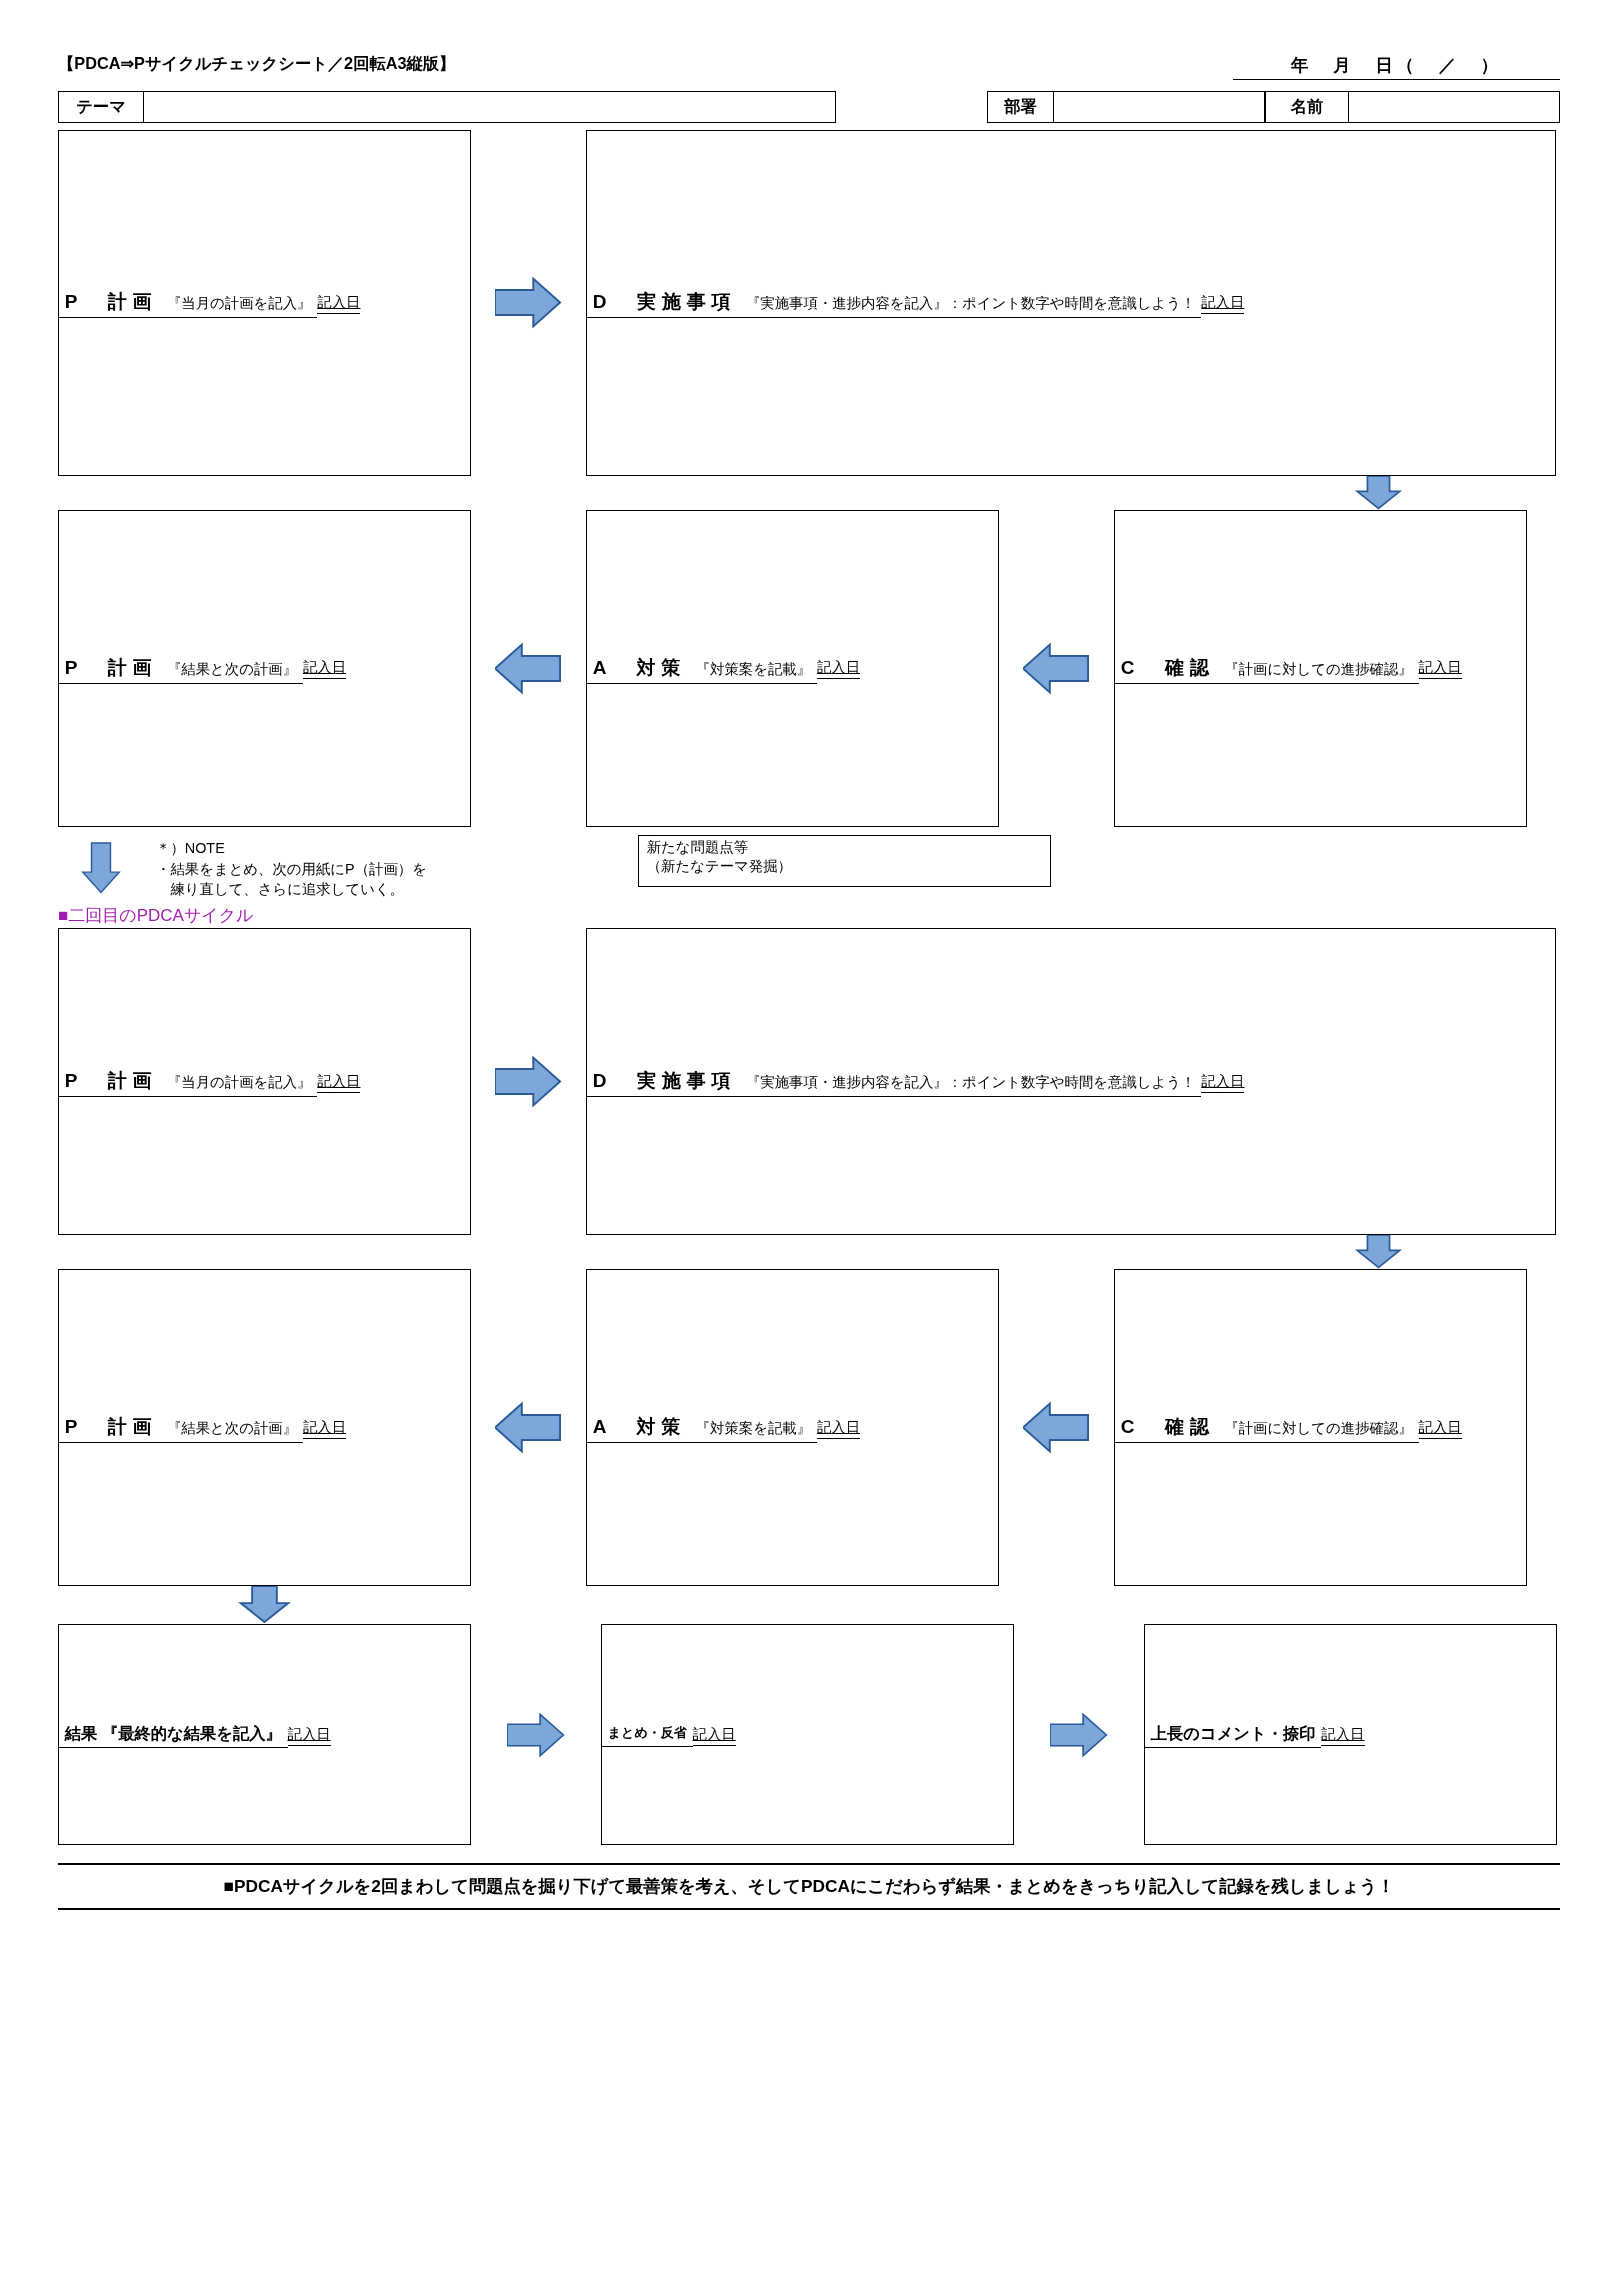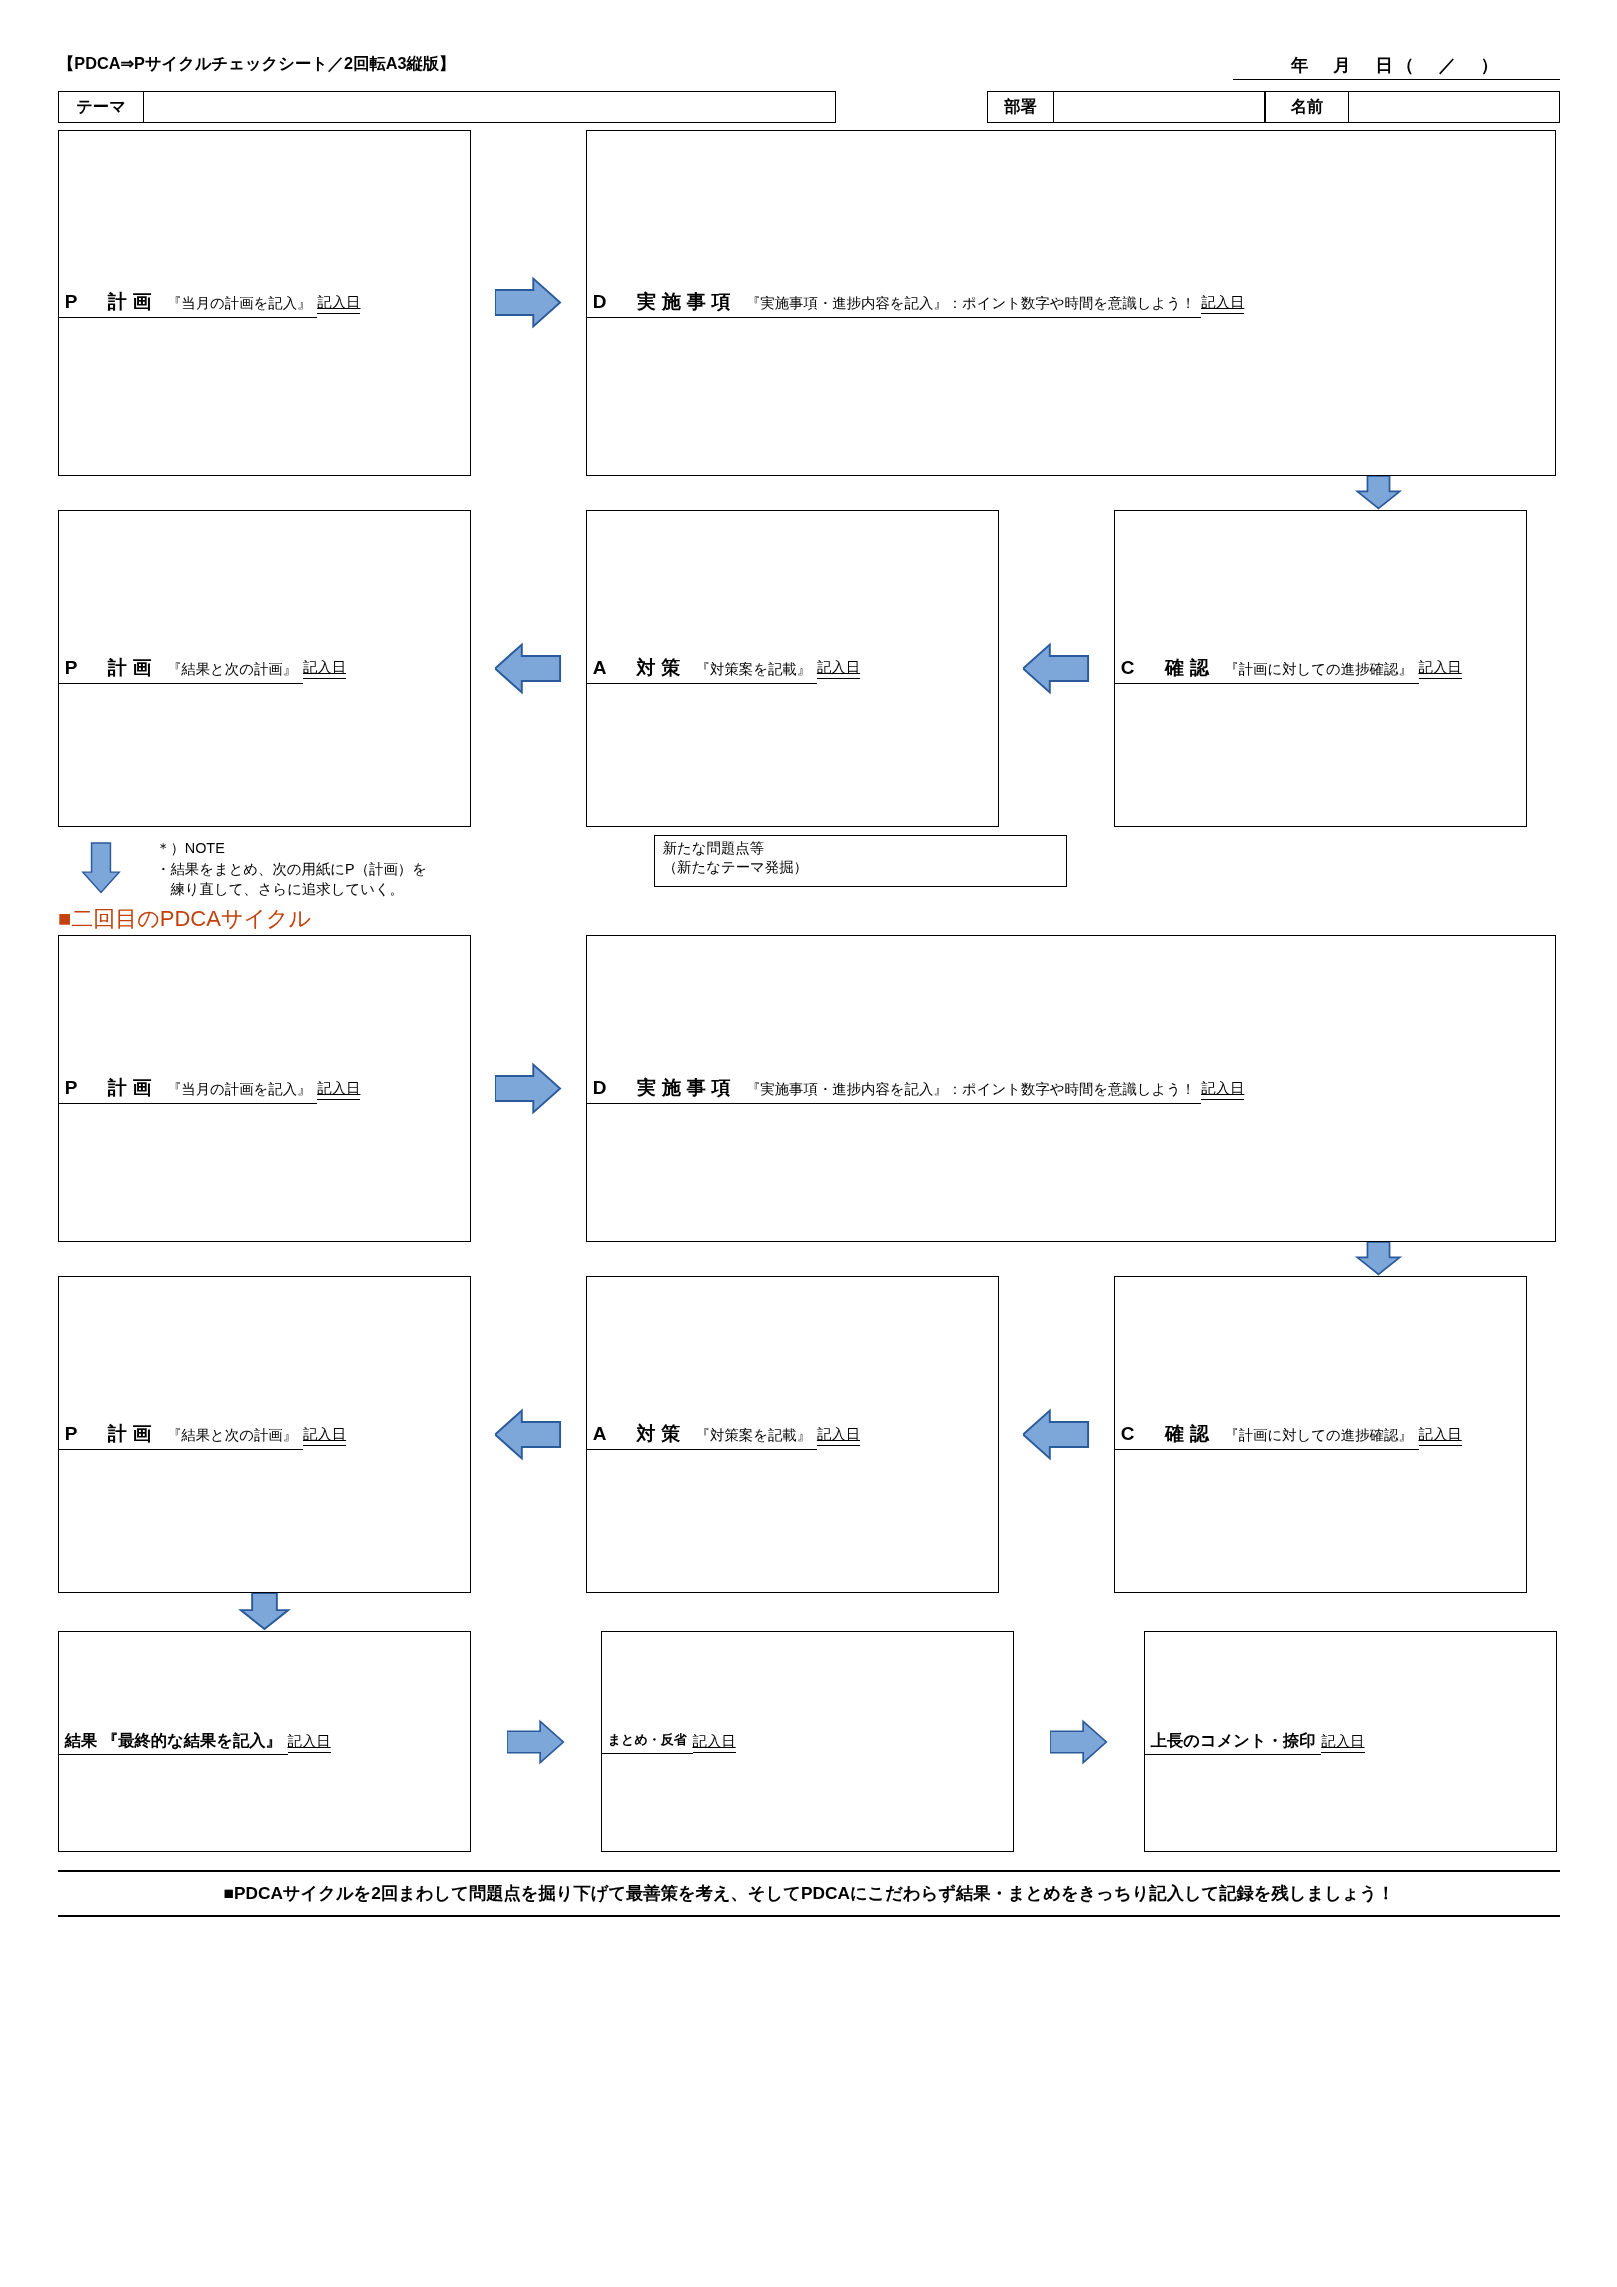"新たな問題点等" .new-issue-box { font-family: none -> Liberation Mono, monospace; margin-left: 54px -> 38px }
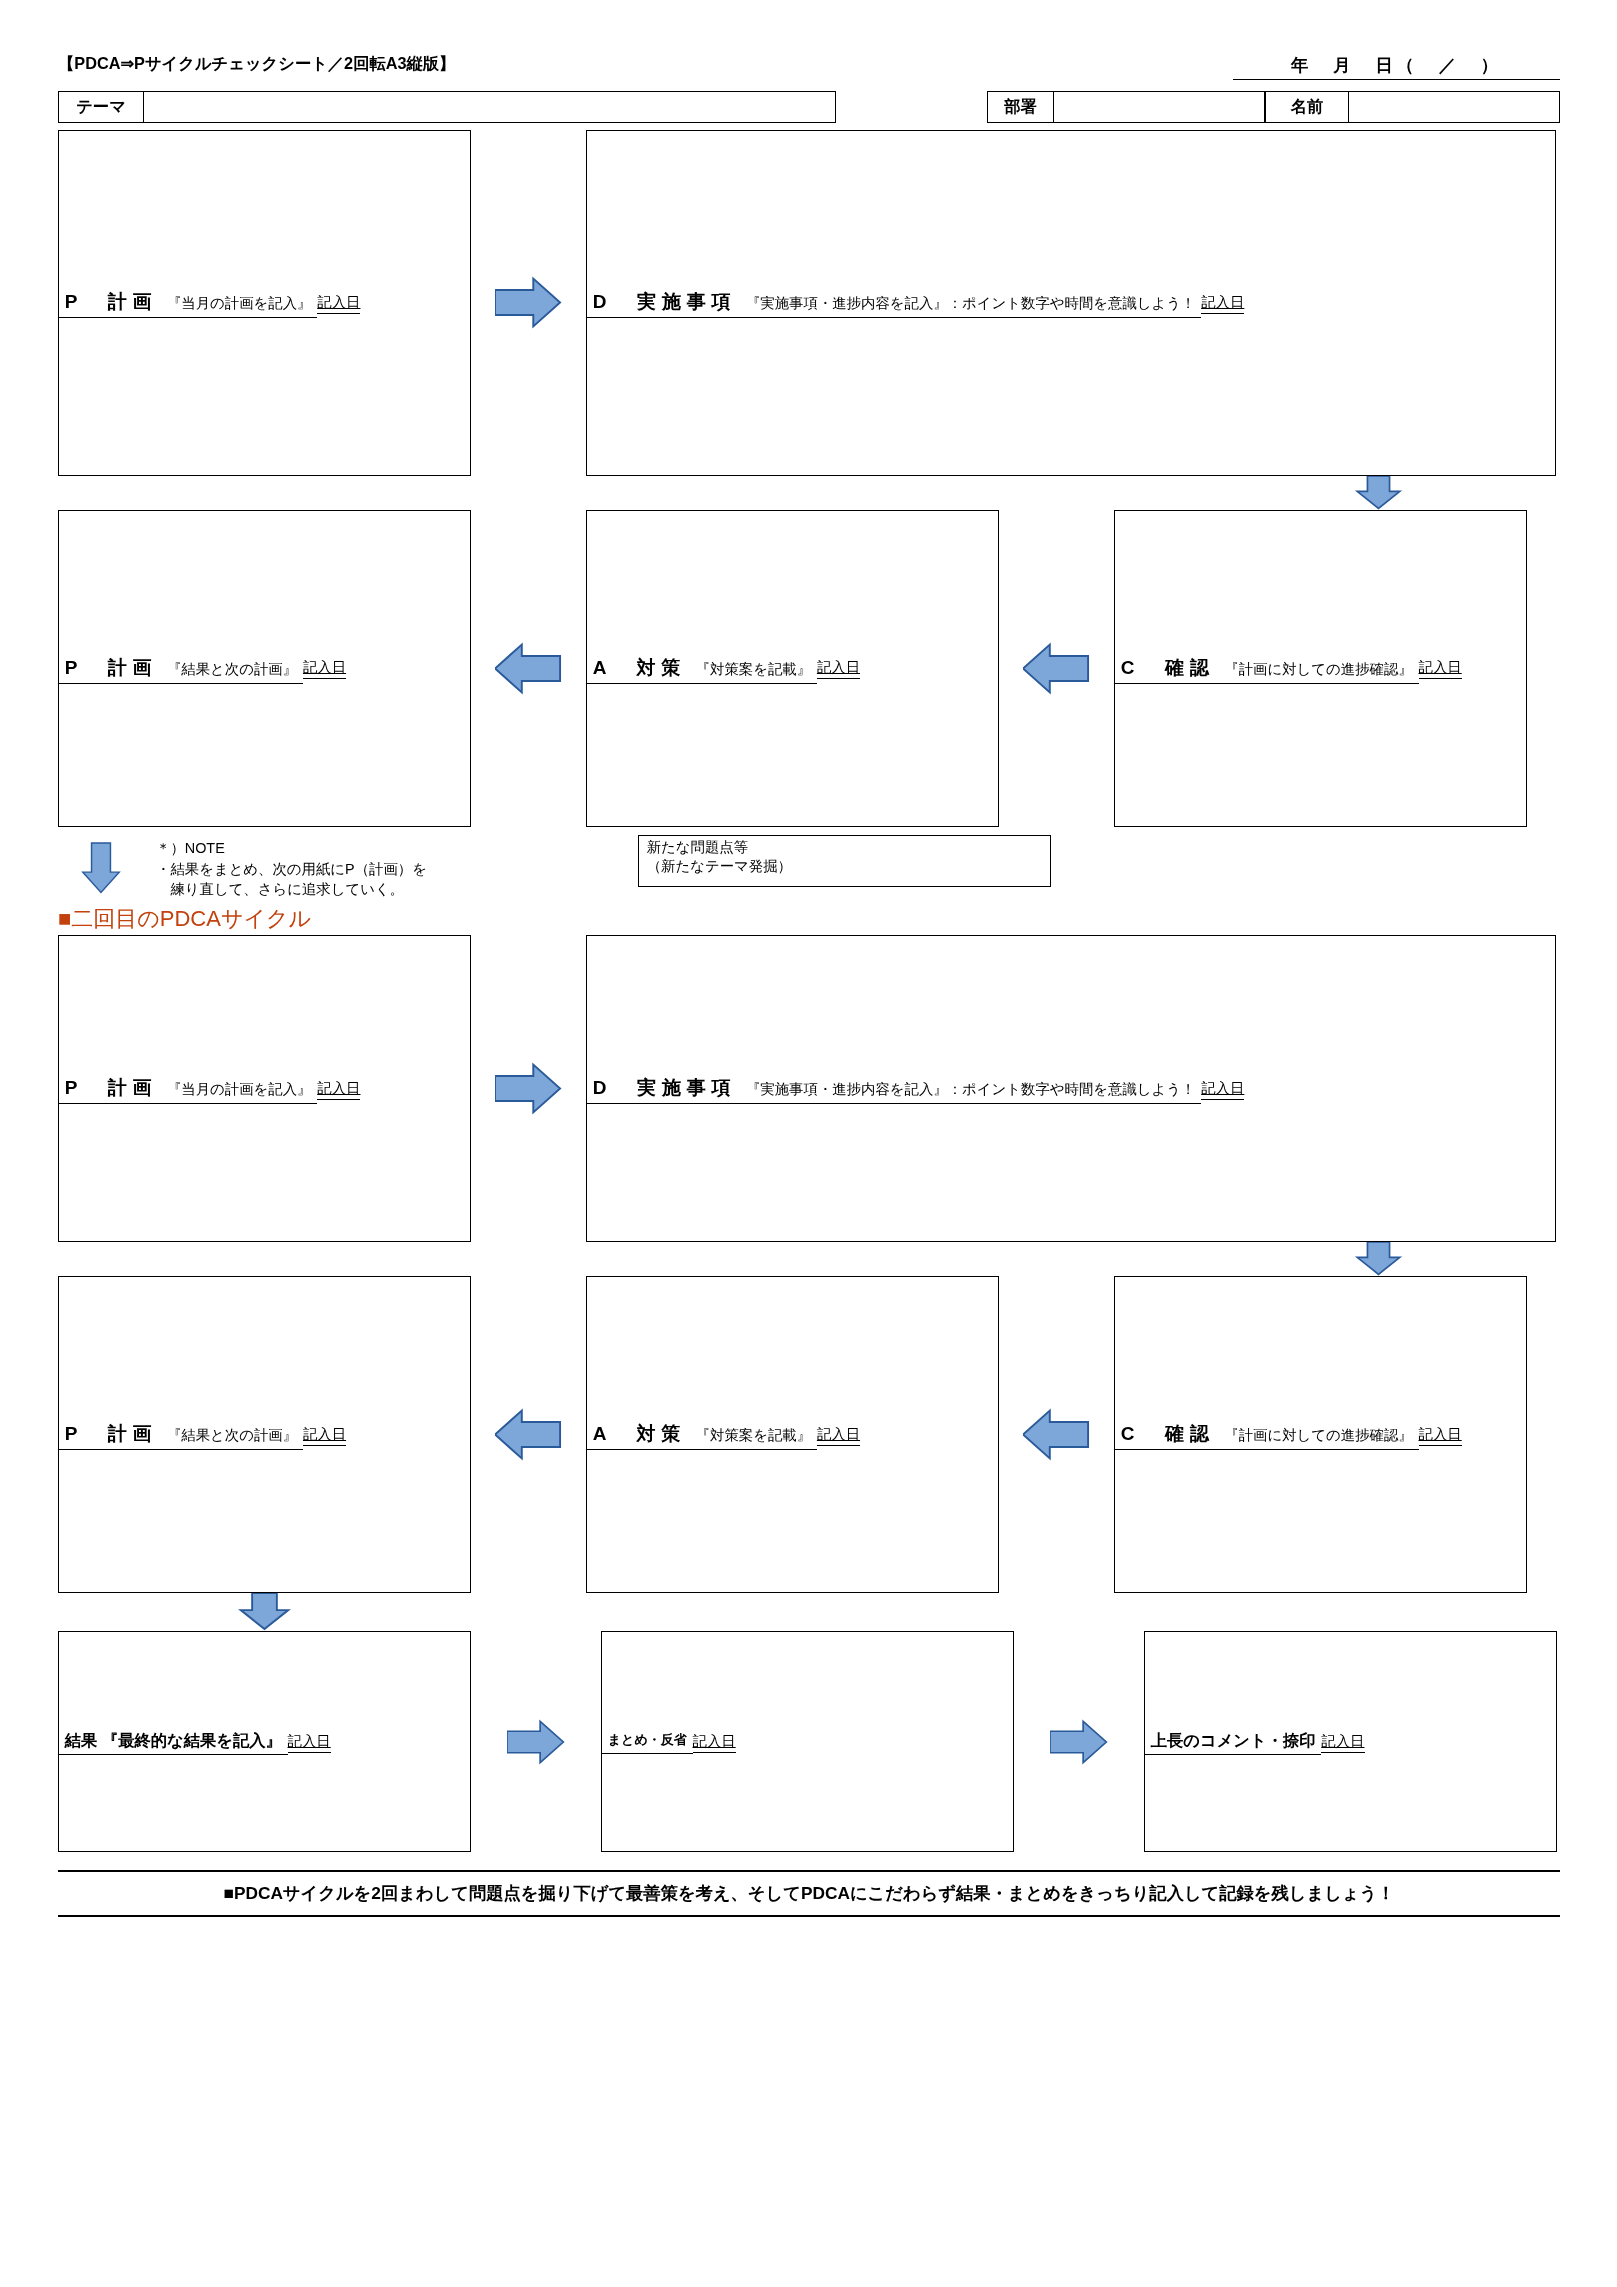"■二回目のPDCAサイクル" .red-label { color: #c2410c -> #a21caf; font-size: 22px -> 17px }
